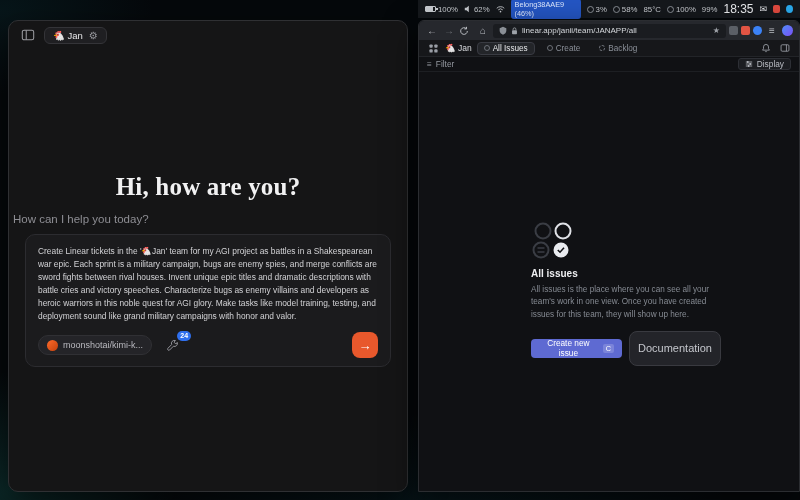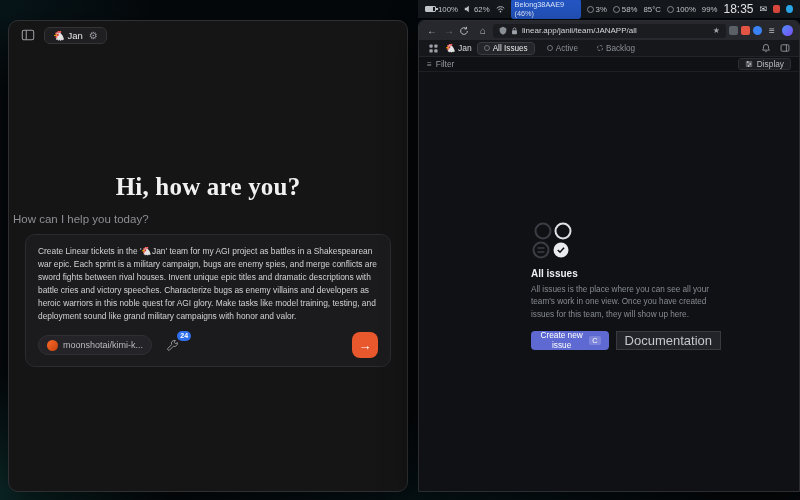"Active" span { text: Active -> Create }
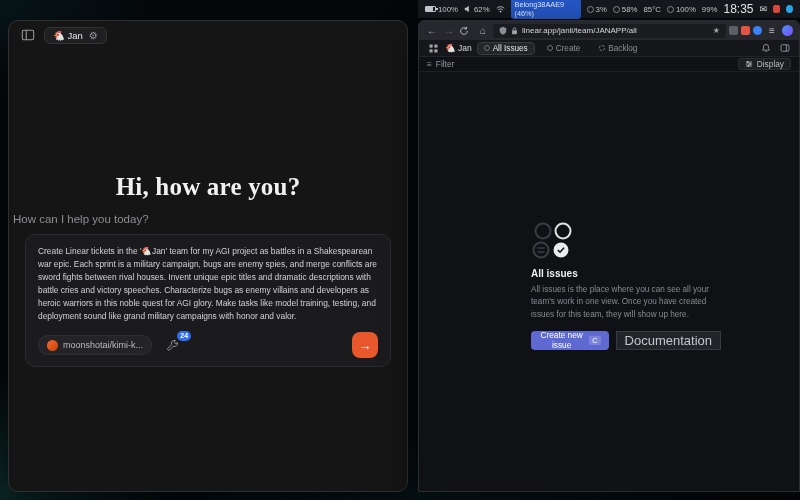"Documentation" .btn-secondary { border-radius: 0 -> 8px; font-size: 13px -> 11px; height: 19px -> 35px }
